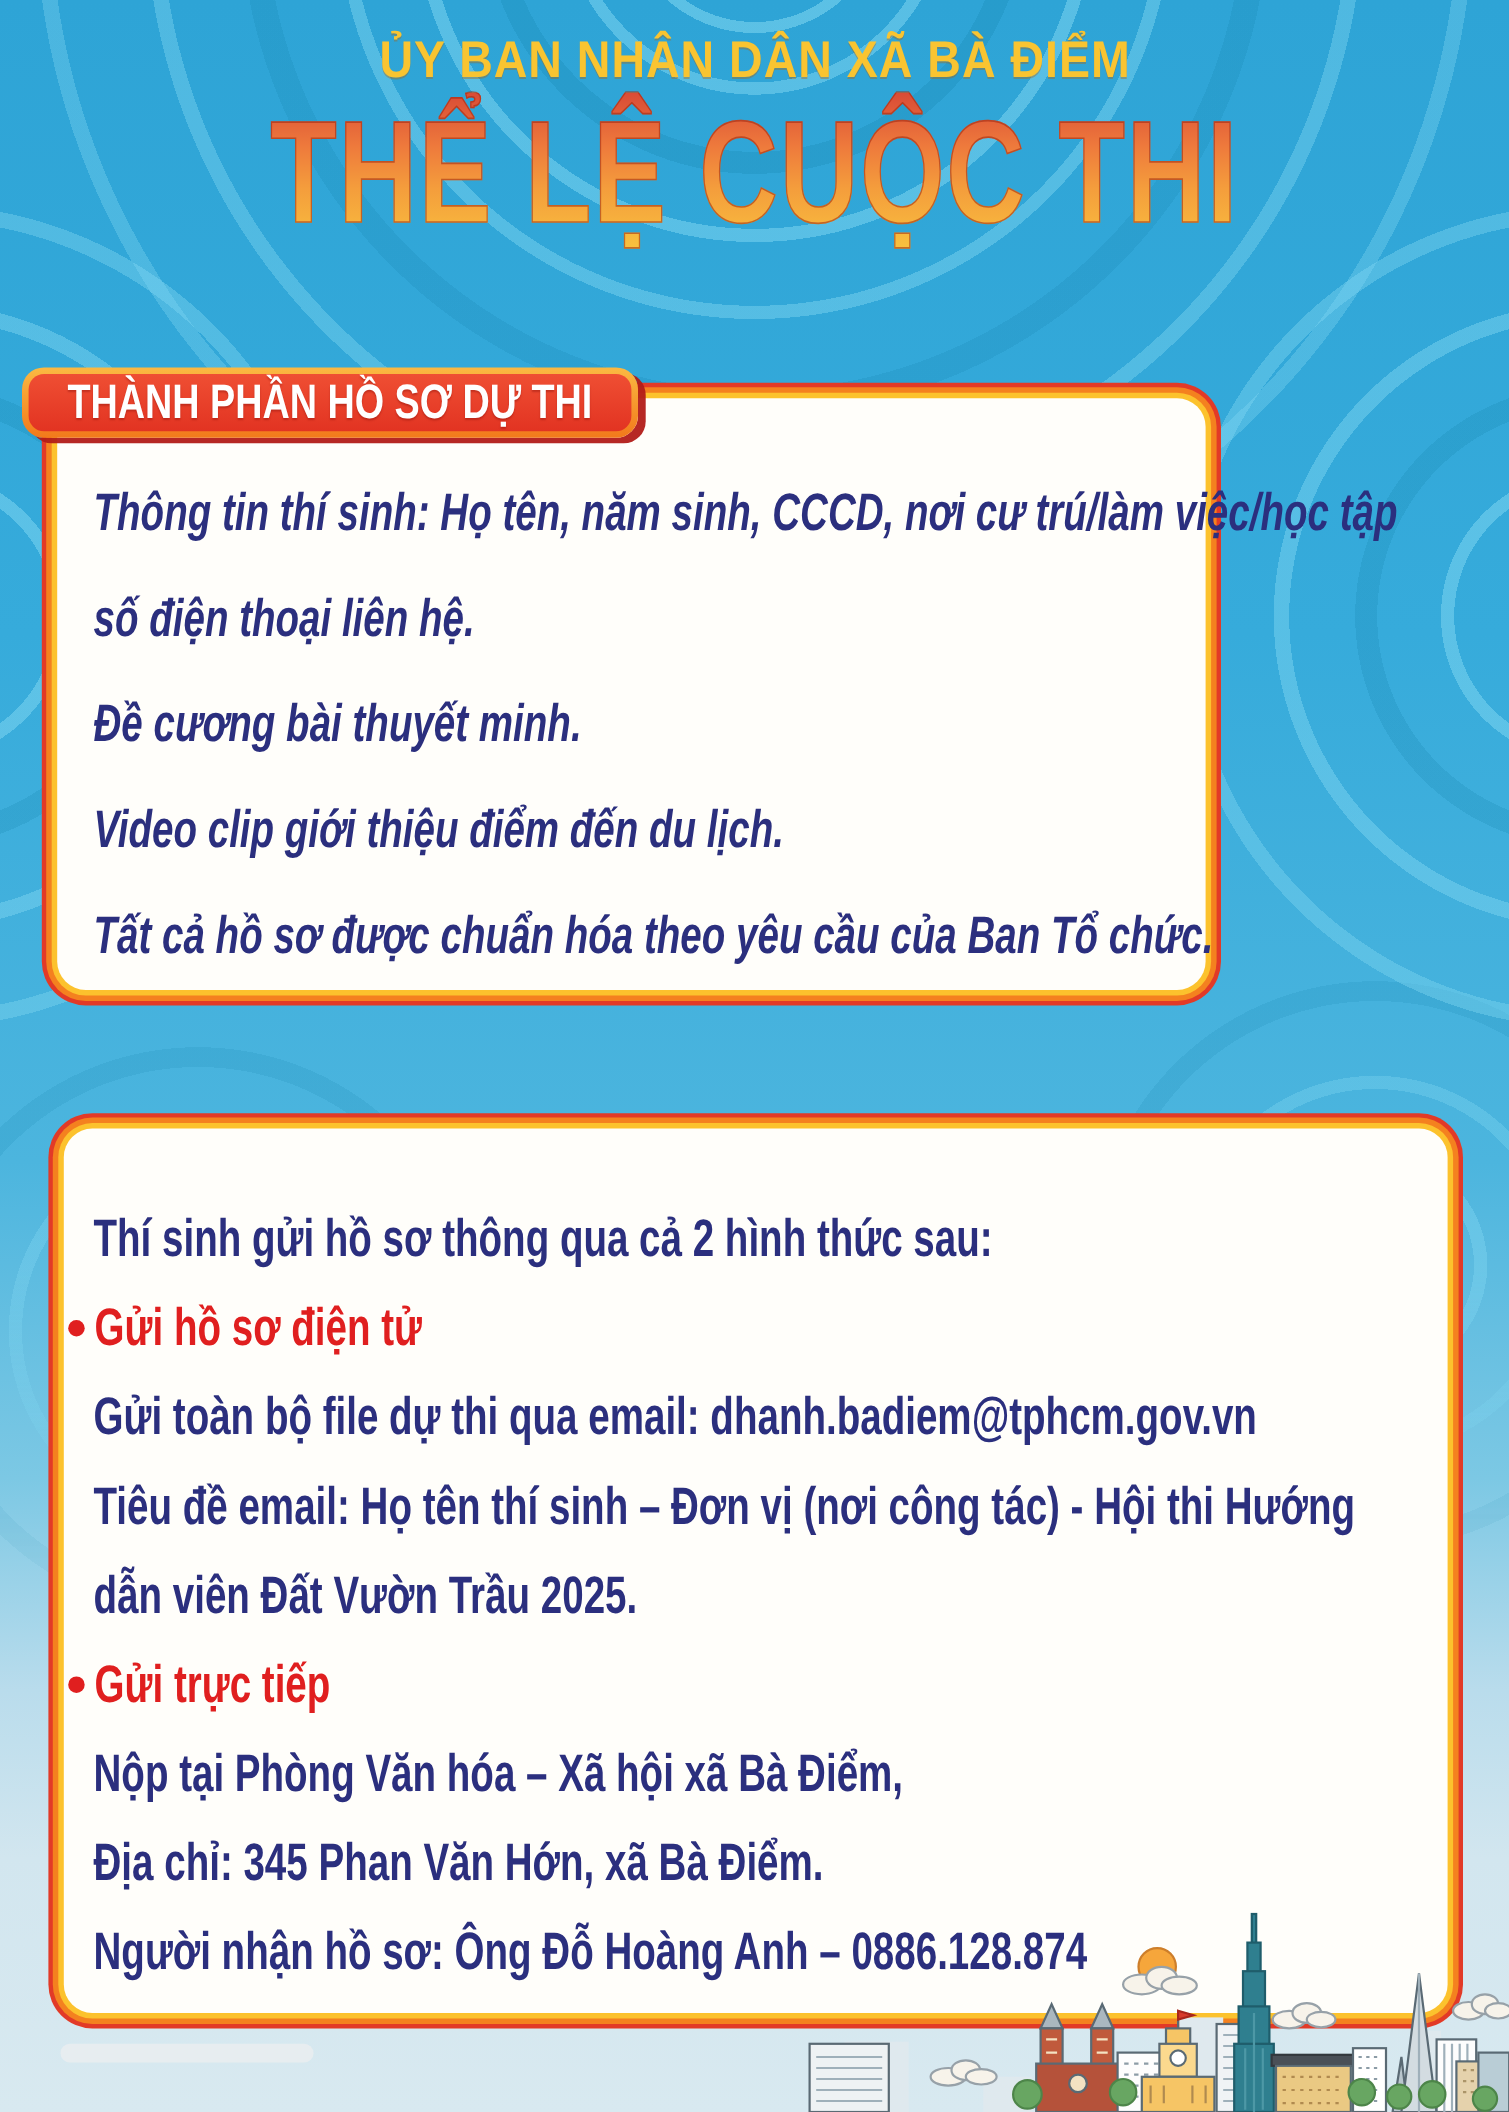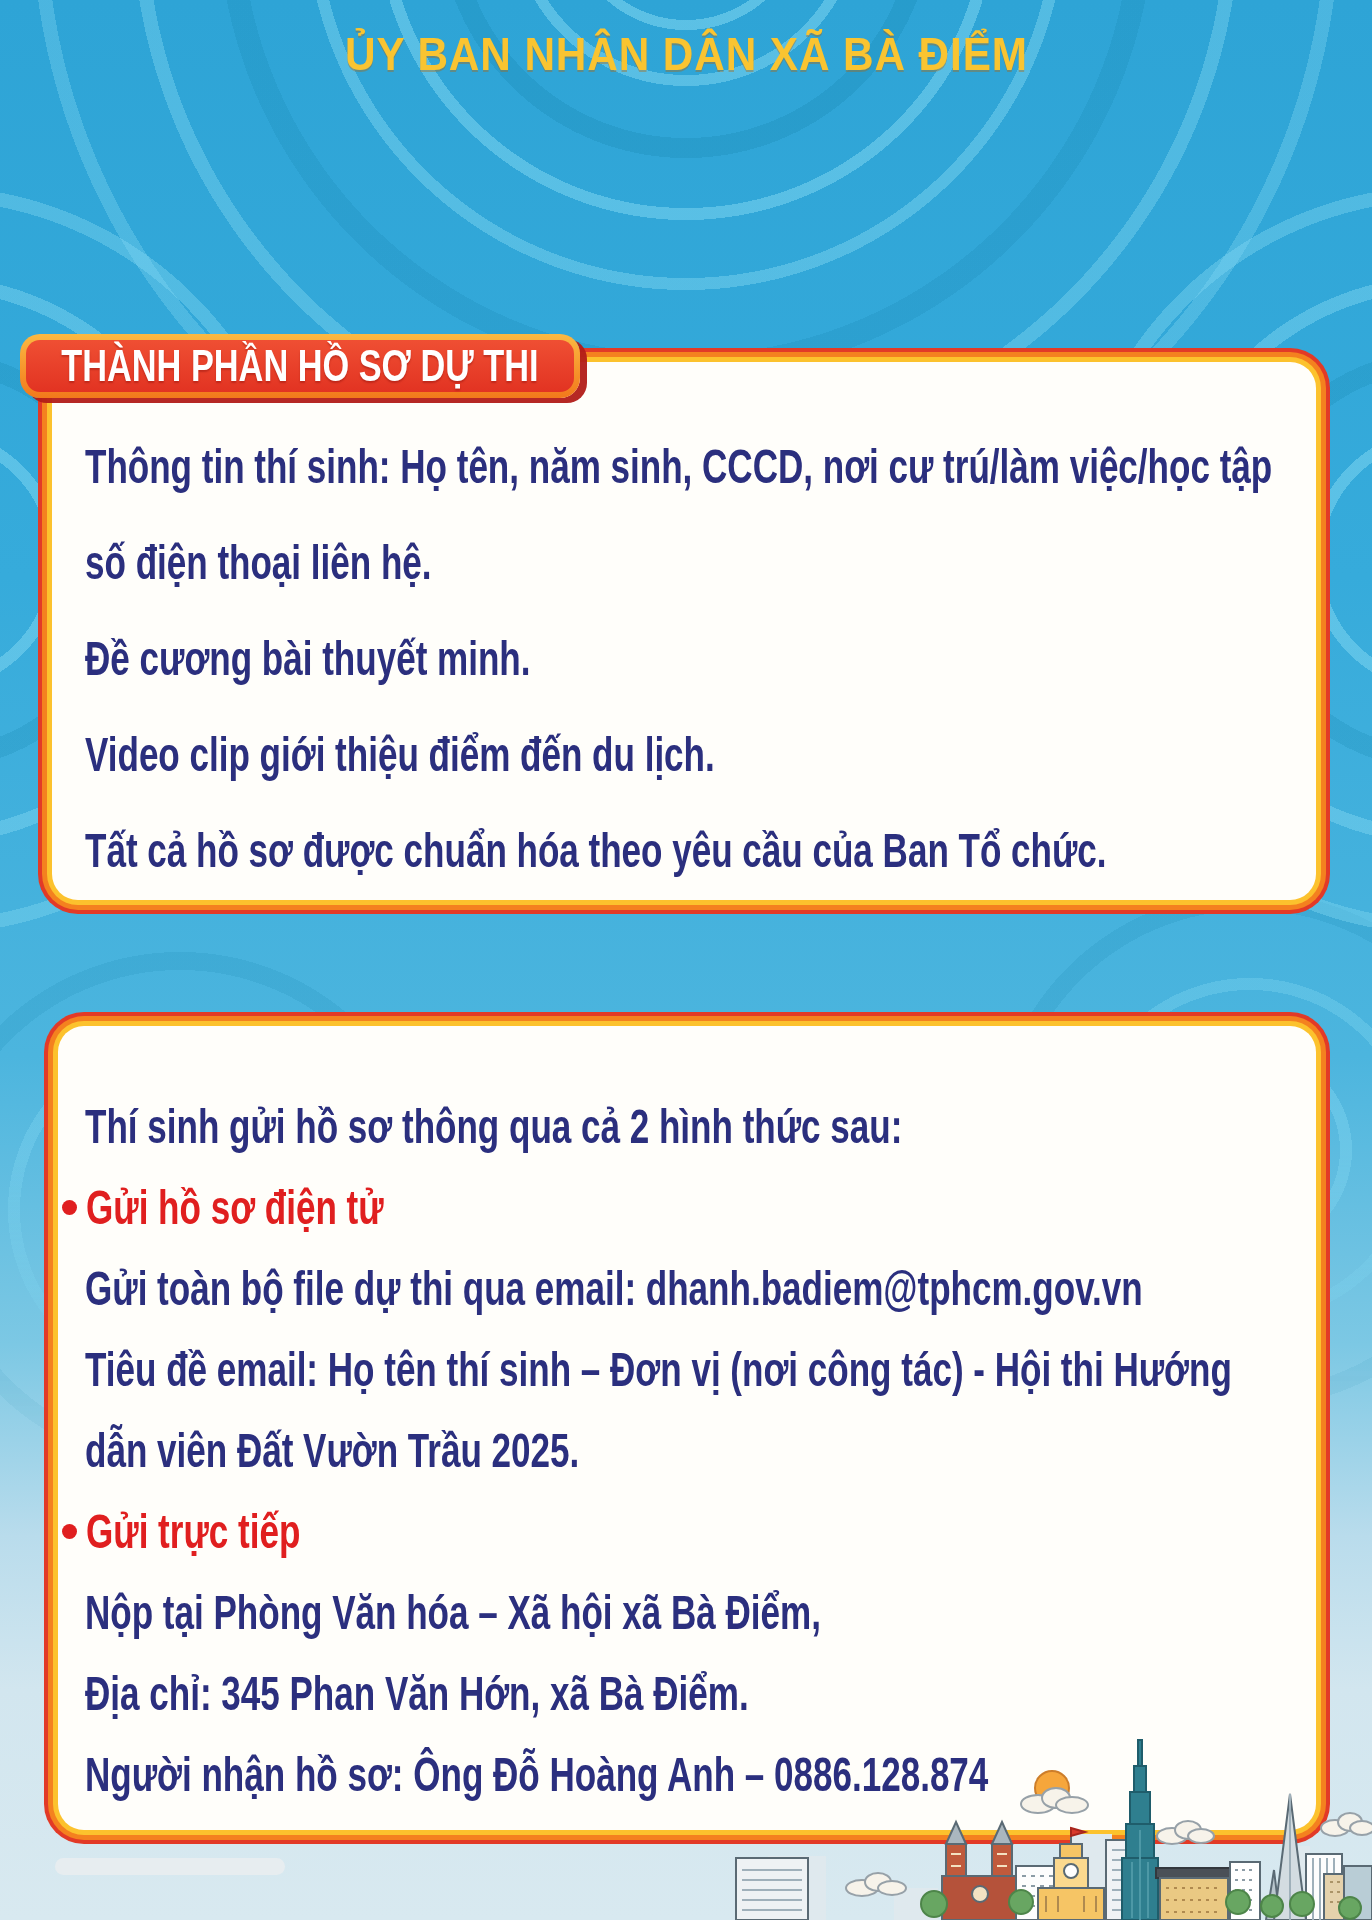"THỂ LỆ CUỘC THI" h1.title { html: none -> <h1> <span>THỂ LỆ CUỘC THI</span> </h1> }
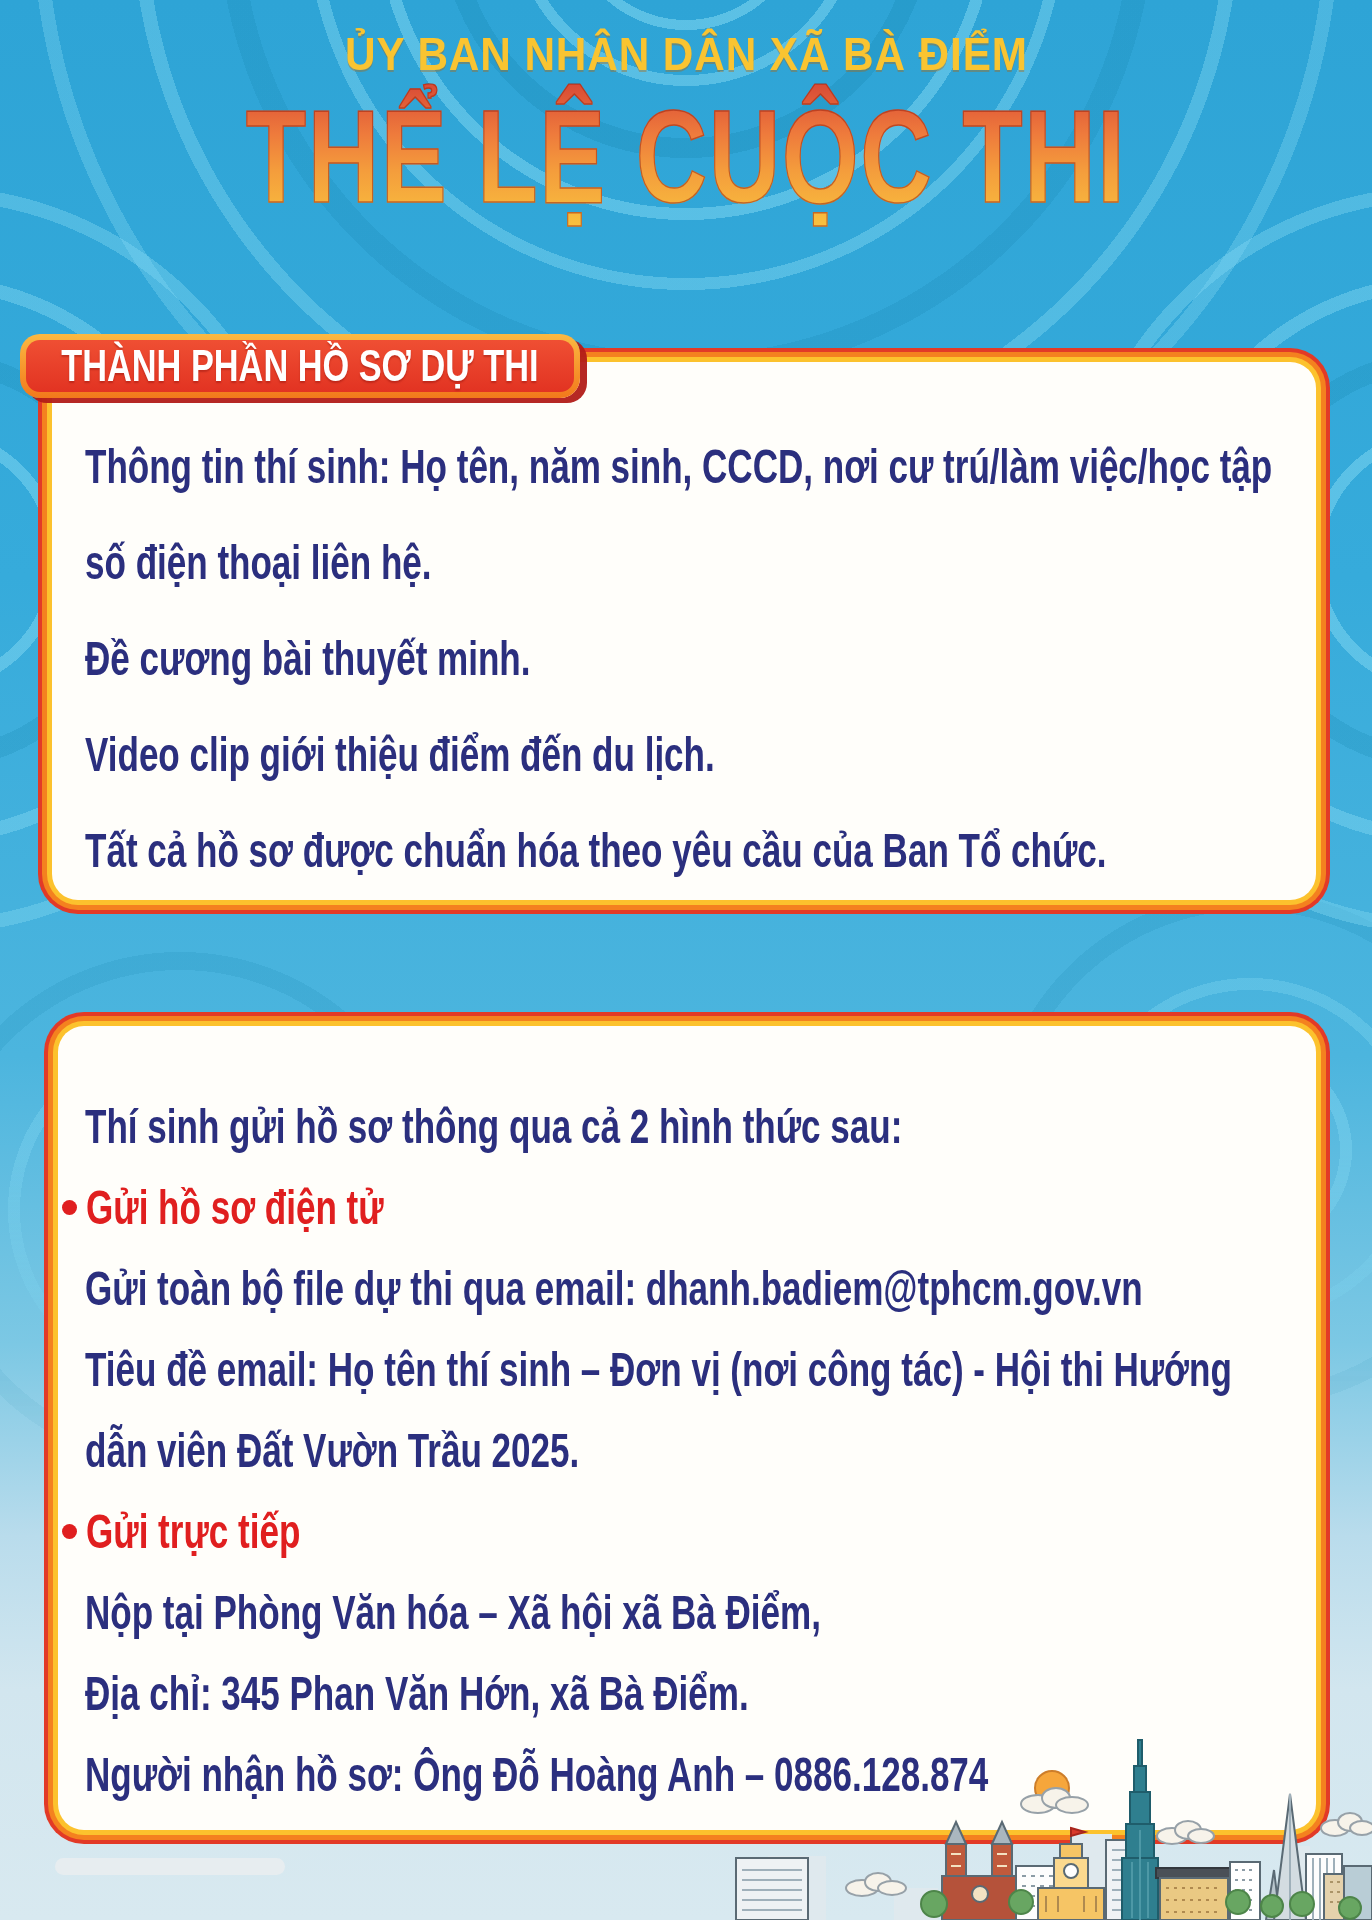"Thông tin thí sinh: Họ" .panel1 { font-style: none -> italic; width: 1264px -> 1044px }
